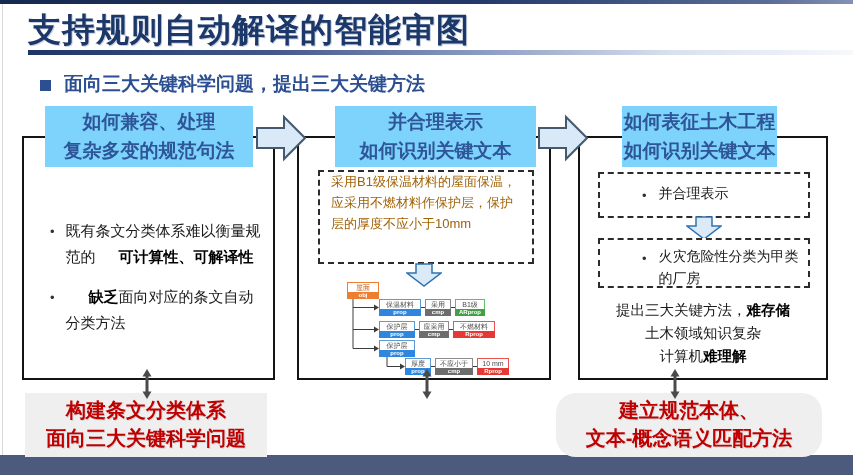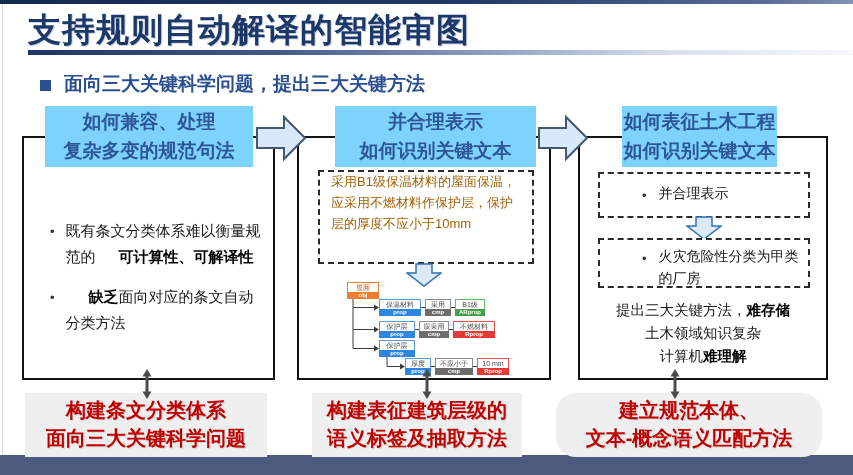"构建表征建筑层级的" div.redbox { html: <div> <div>构建表征建筑层级的</div> <div>语义标签及抽取方法</div> </div> -> none }
